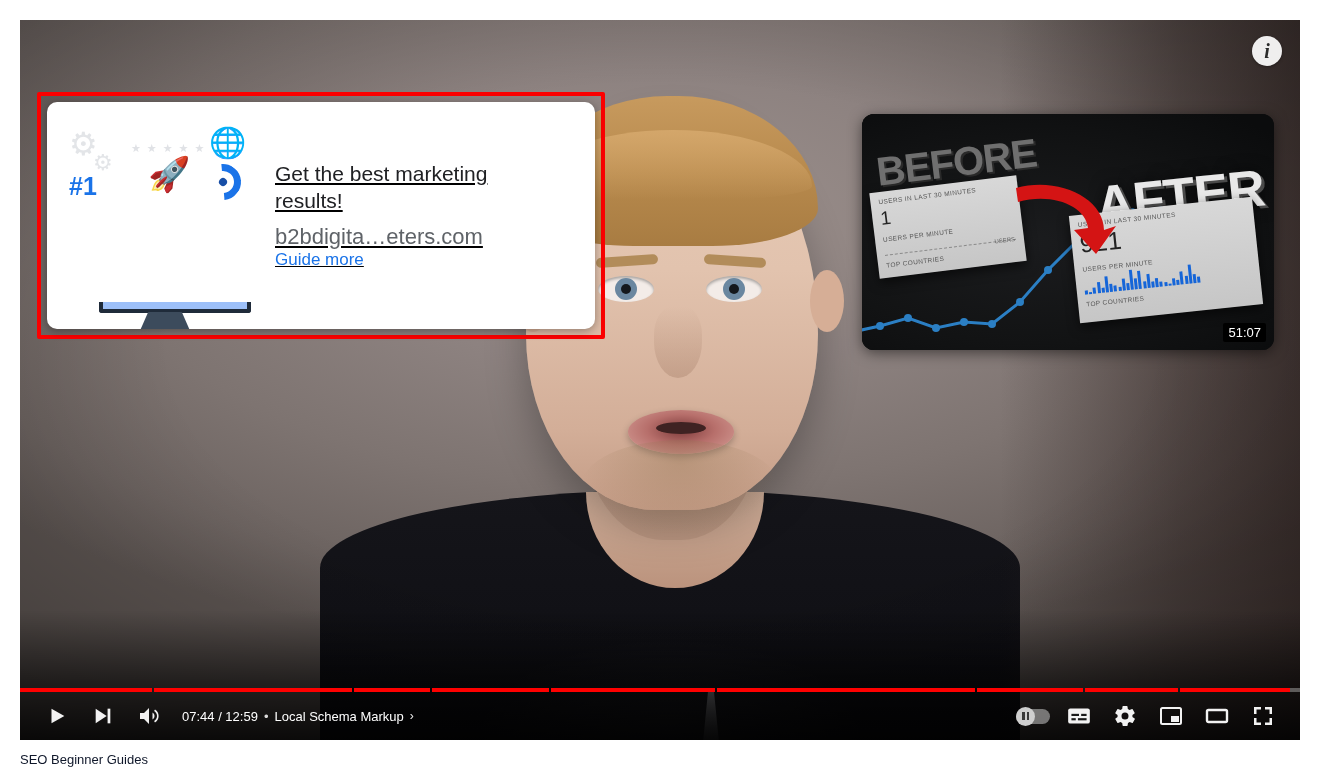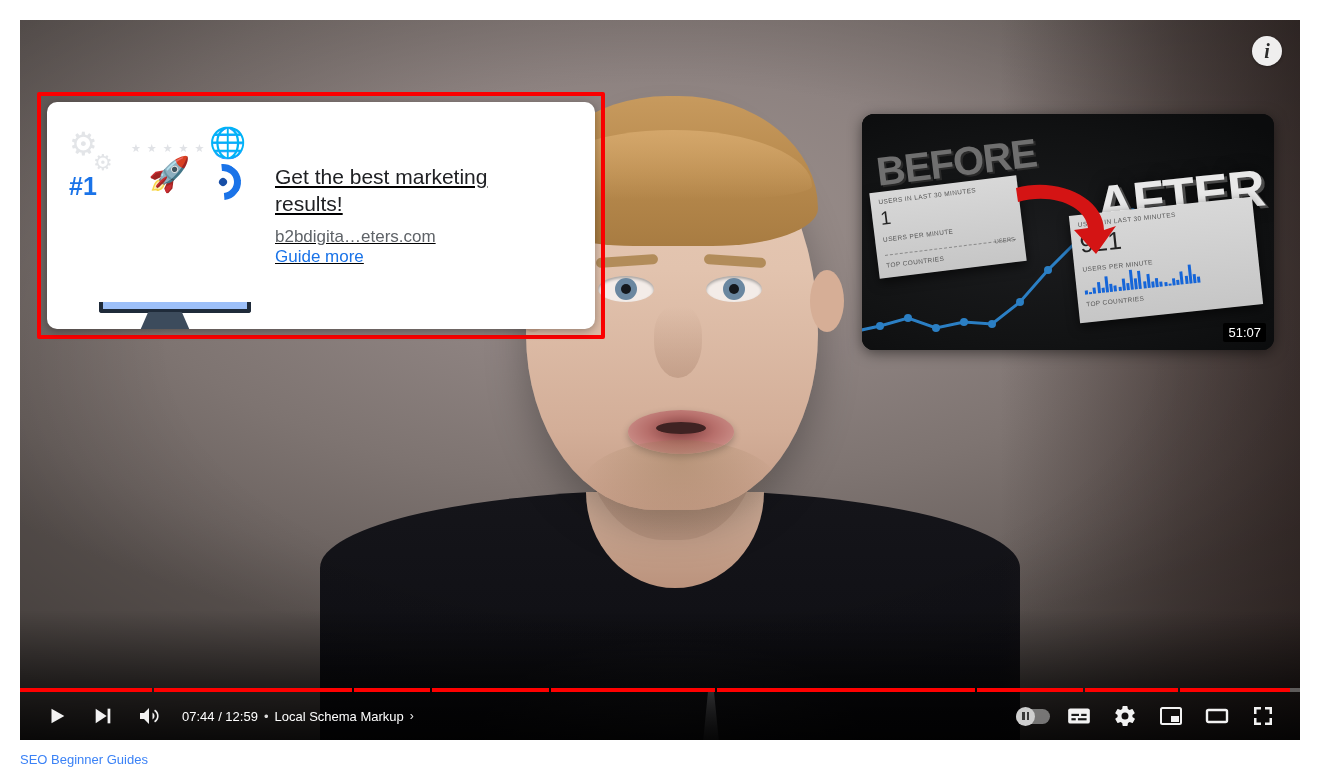"b2bdigita…eters.com" .ad-url { font-size: 17px -> 22px }
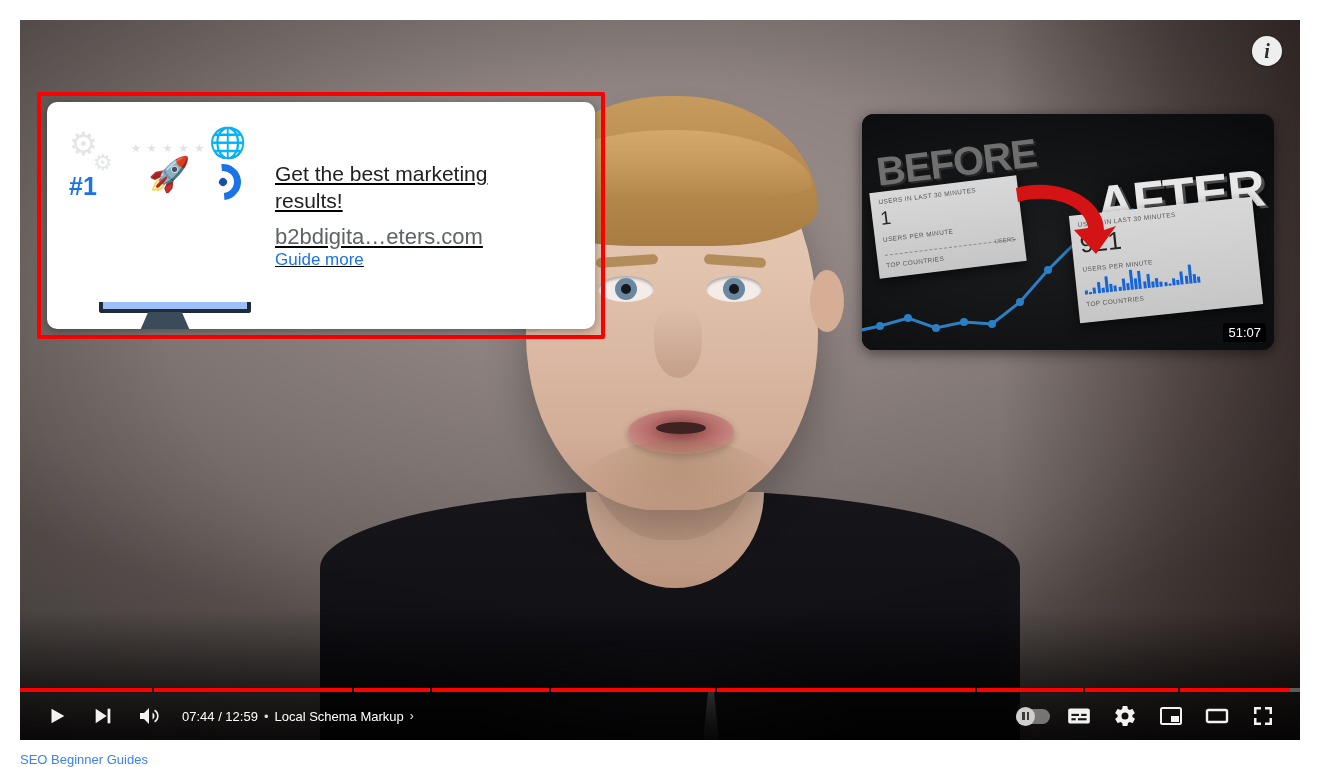"SEO Beginner Guides" .below-caption { color: #3b82f6 -> #0f172a }
